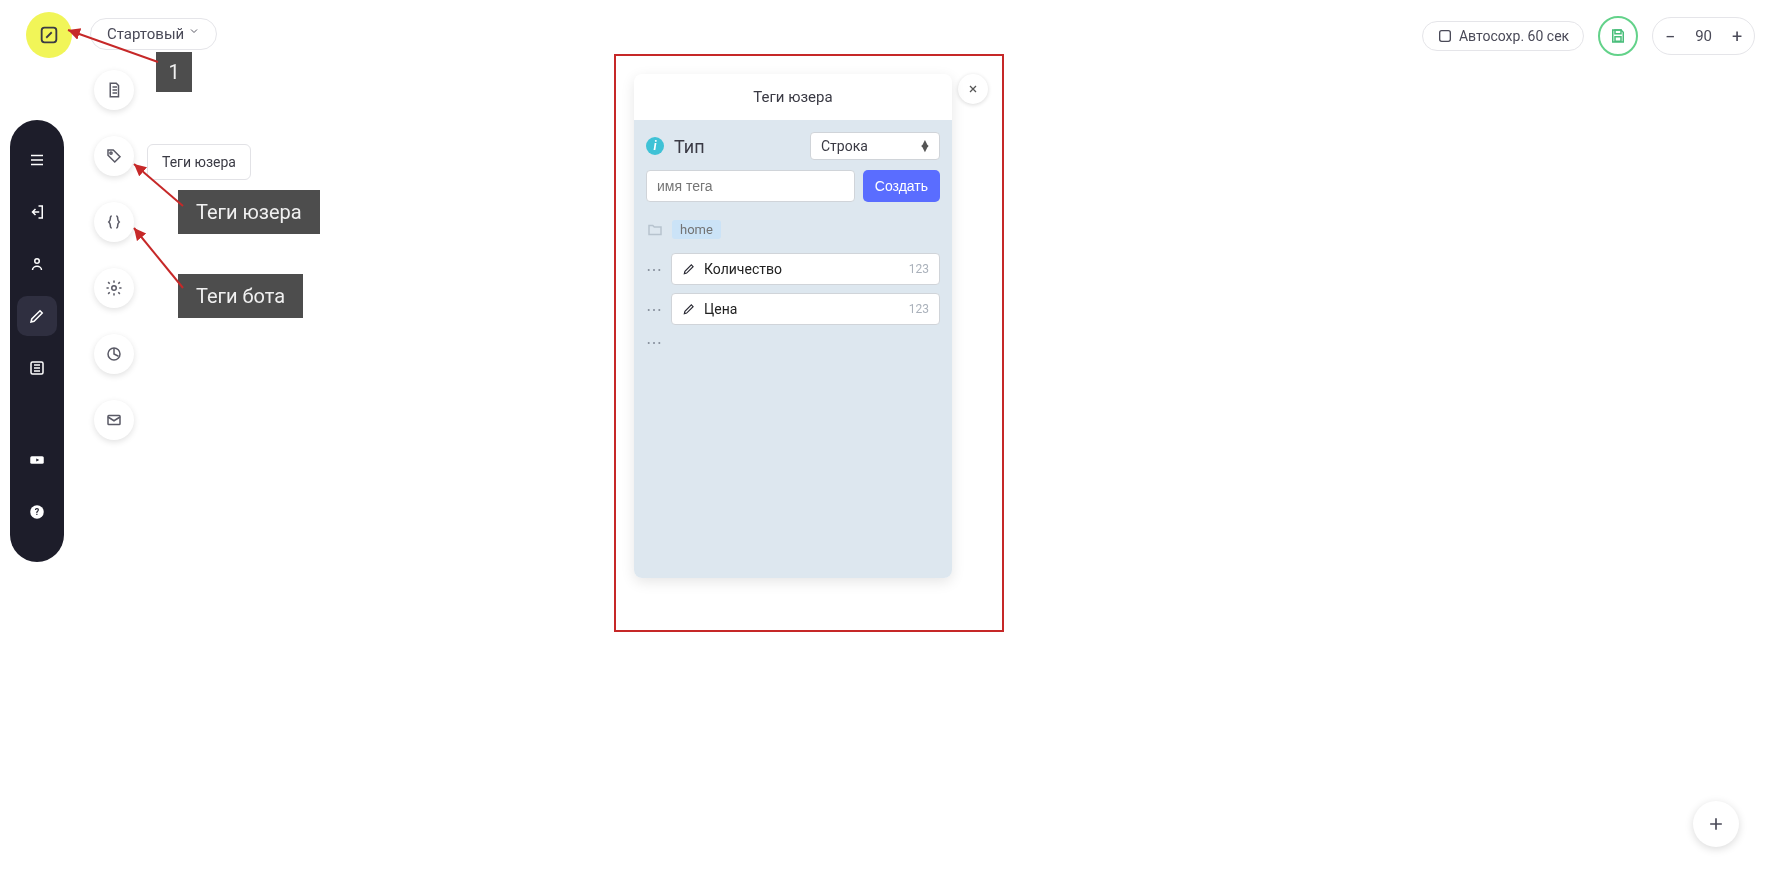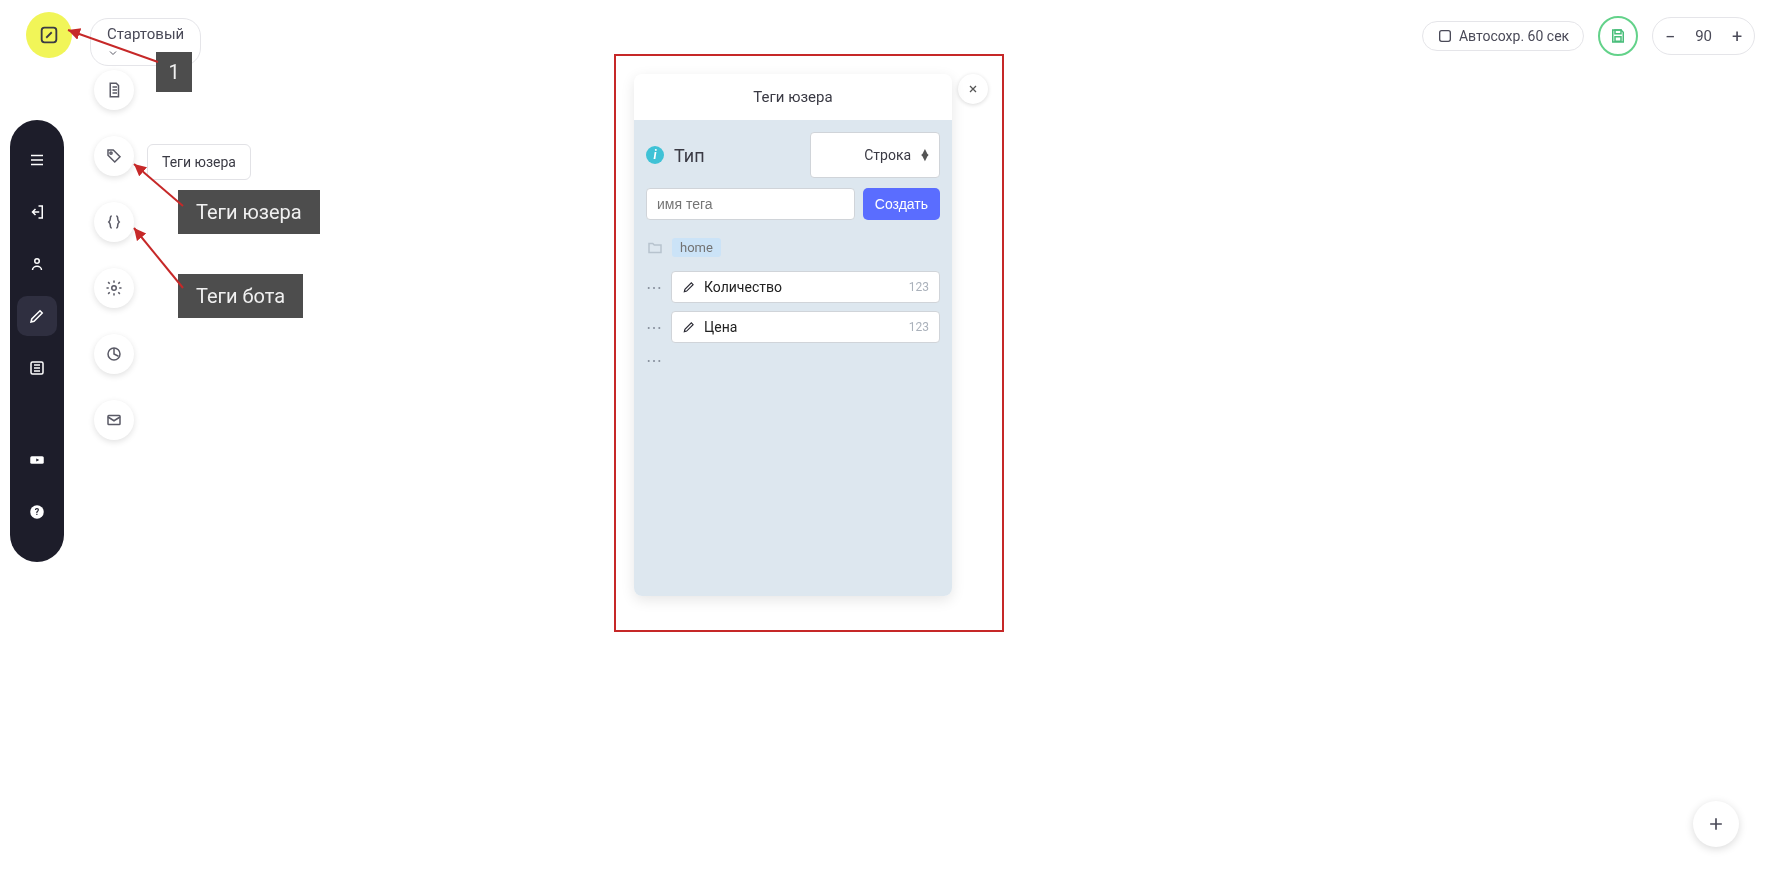"Стартовый" .dropdown-pill { flex-direction: column -> none }
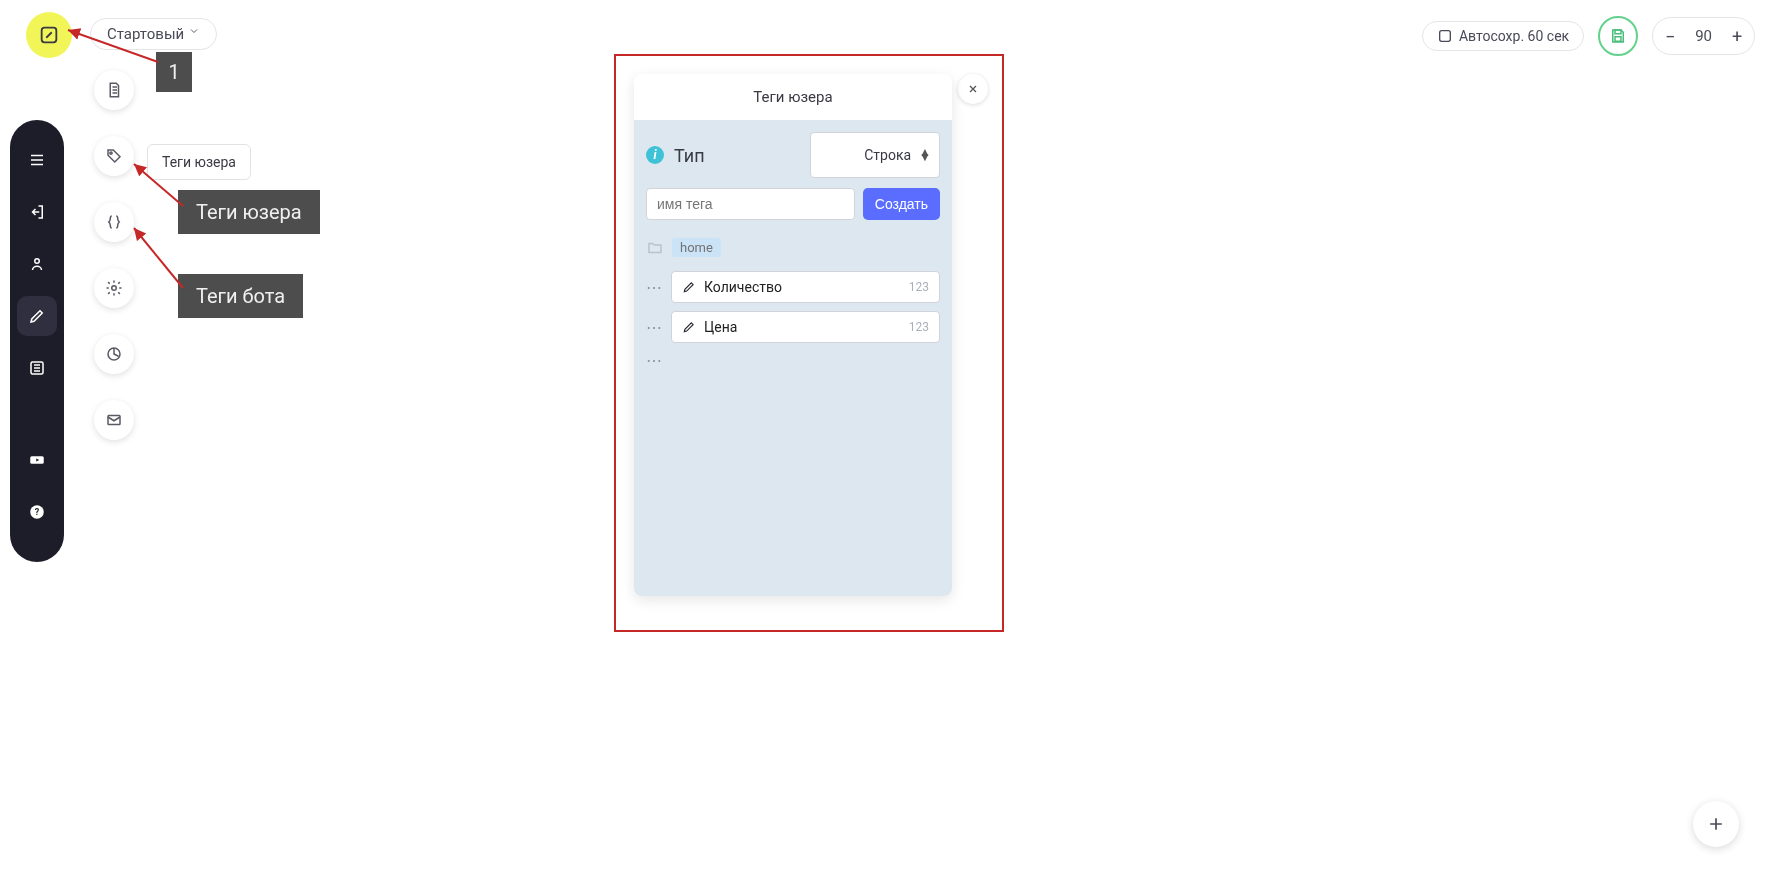"Строка" .select-box { justify-content: flex-end -> space-between; padding: 14px 10px -> 5px 10px }
